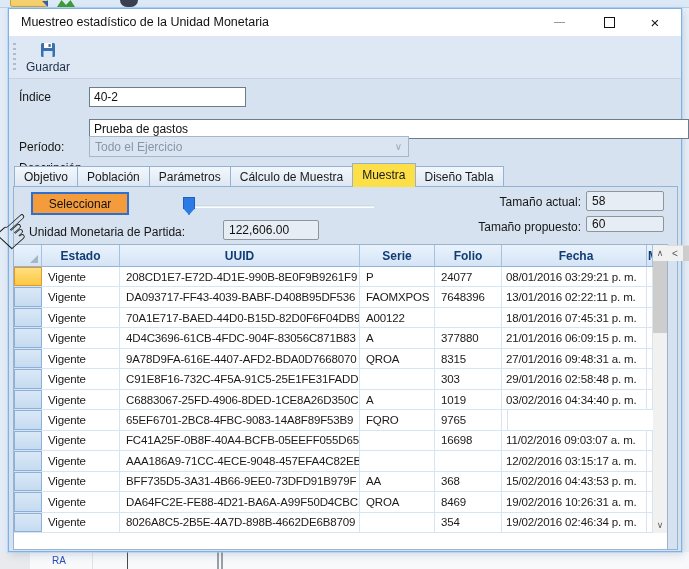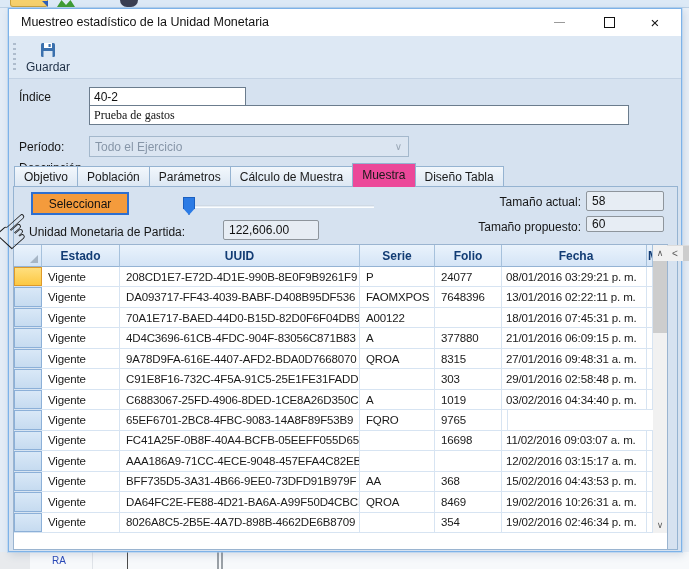"Prueba de gastos" input.tb { font-family: Liberation Serif, serif -> none; top: 96px -> 110px; width: 540px -> 600px }
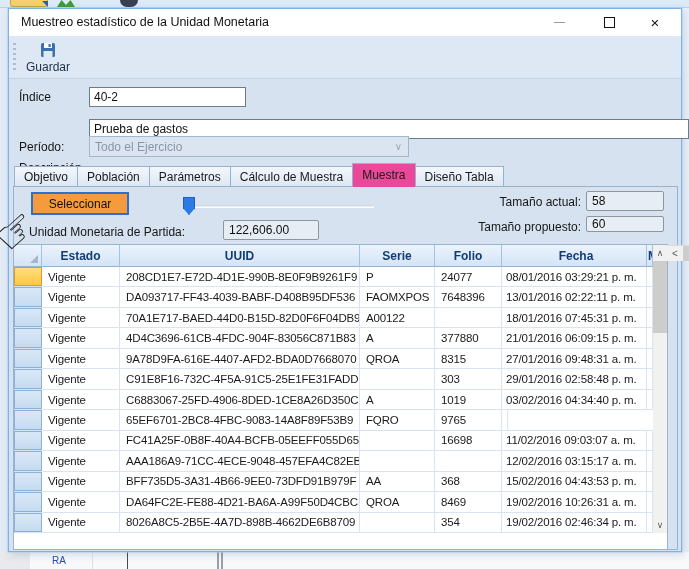"Muestra" .tab.active { background: #ec4899 -> #fde047 }
